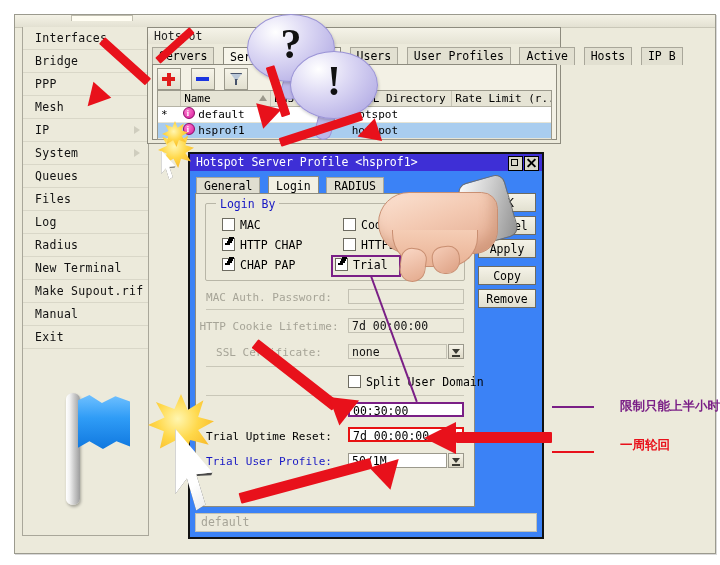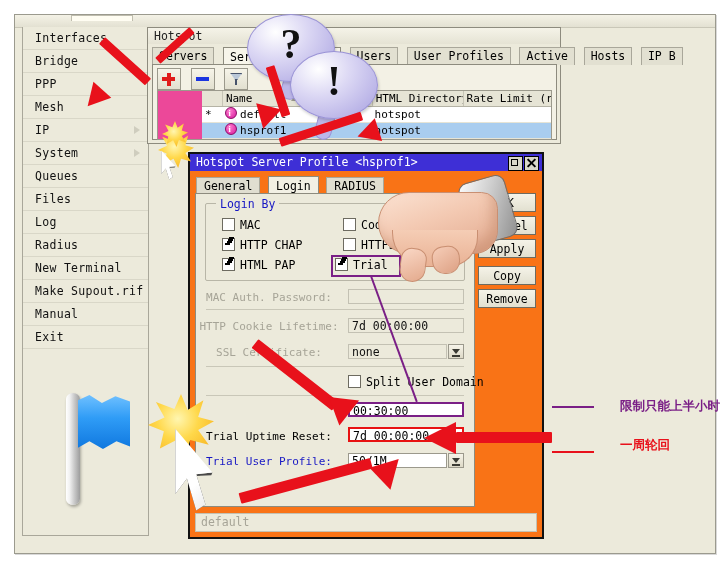"Name" #hs-table { background: #ec4899 -> #22c55e; padding-left: 44px -> none }
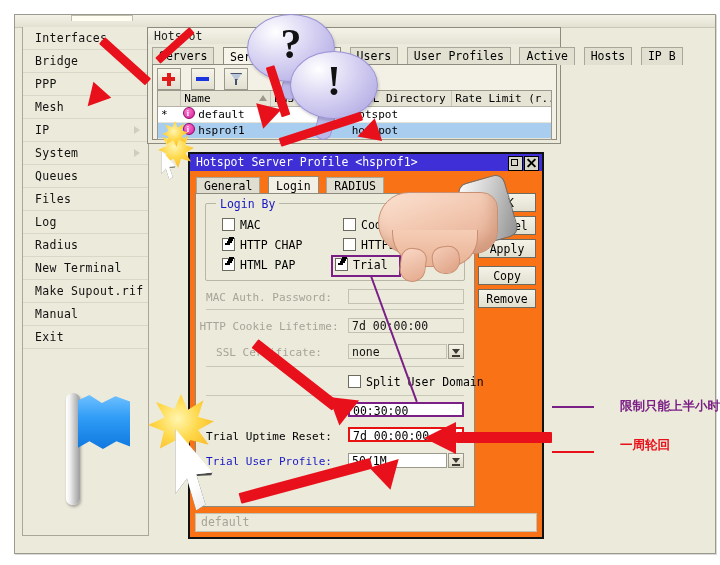"Hotspot Server Profile <hsprof1>" #dlg { background: #f97316 -> #3b82f6 }
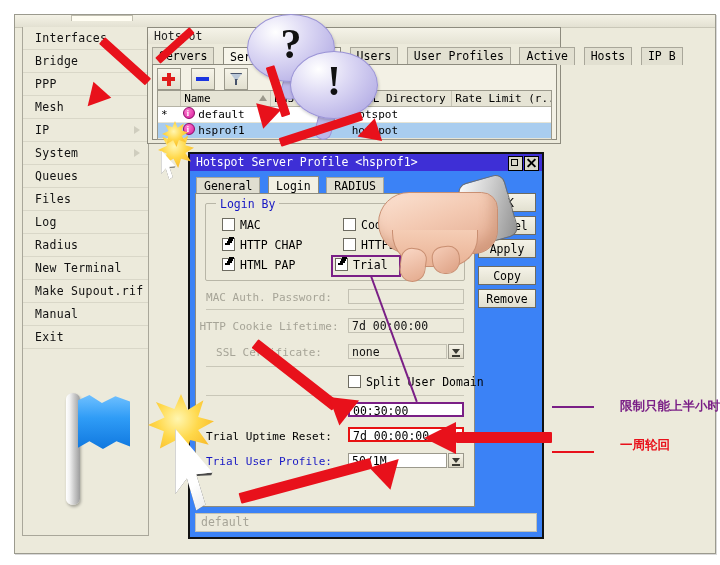"HTML PAP" span { text: HTML -> CHAP }
